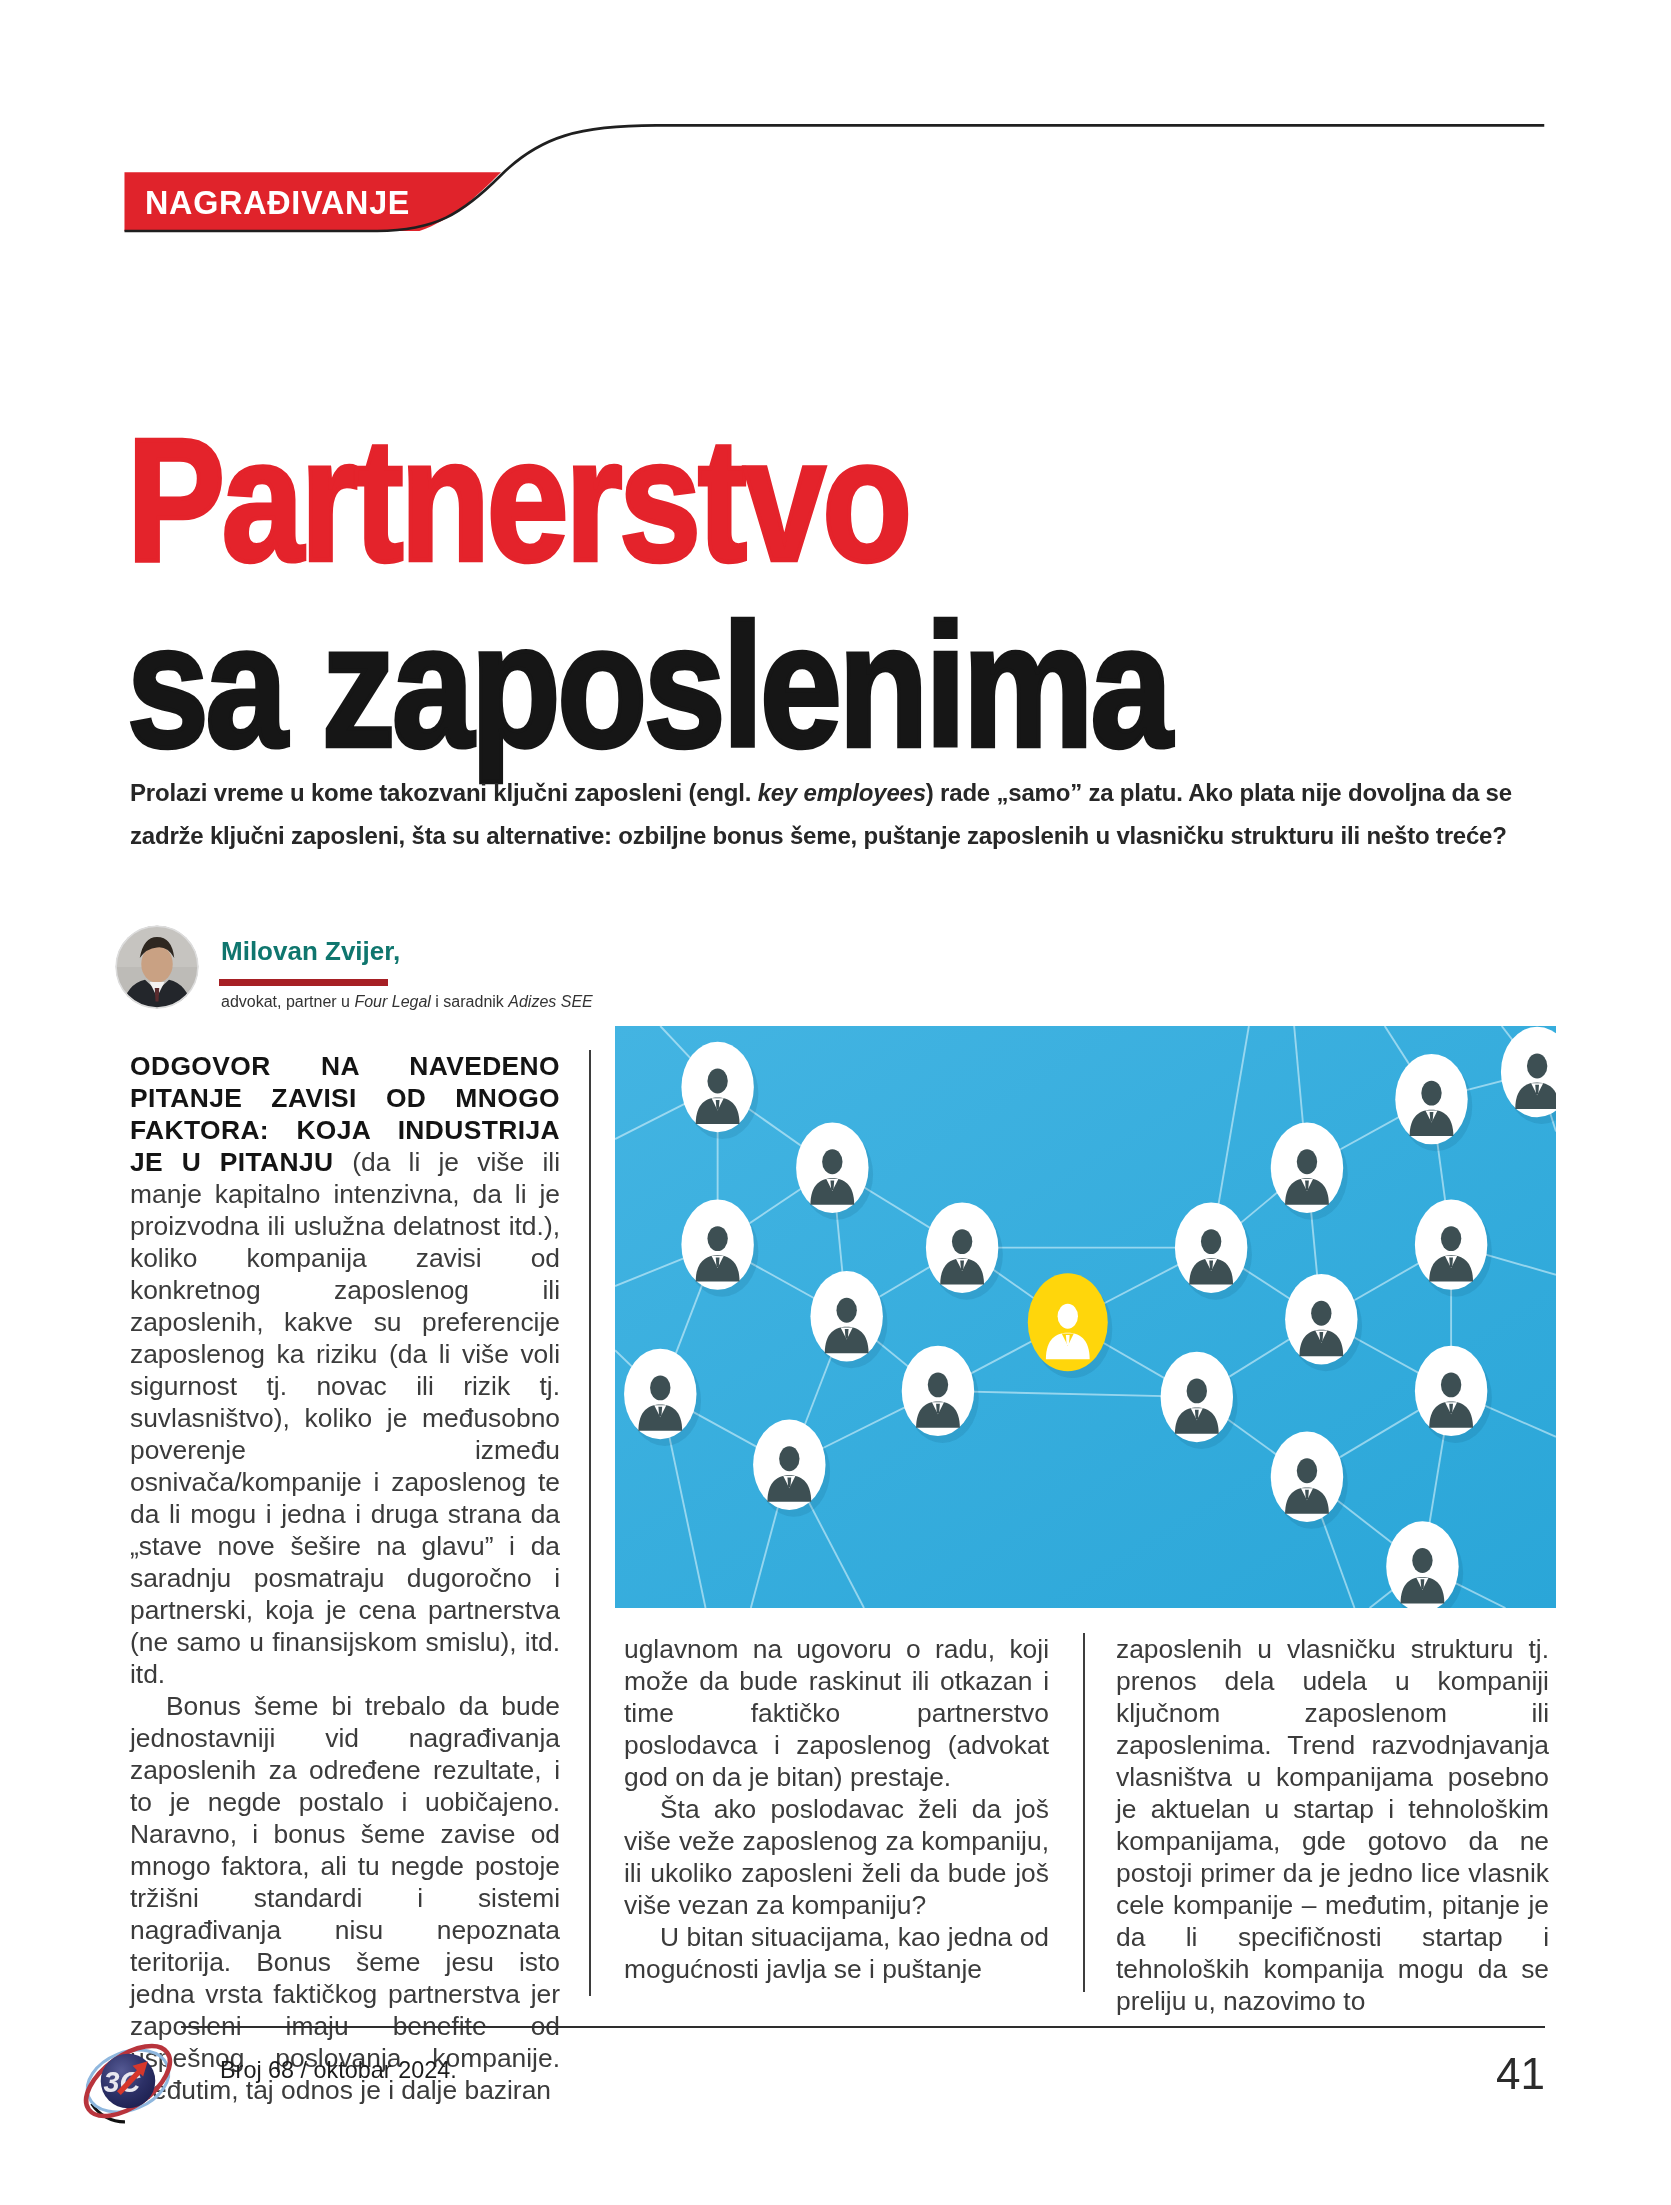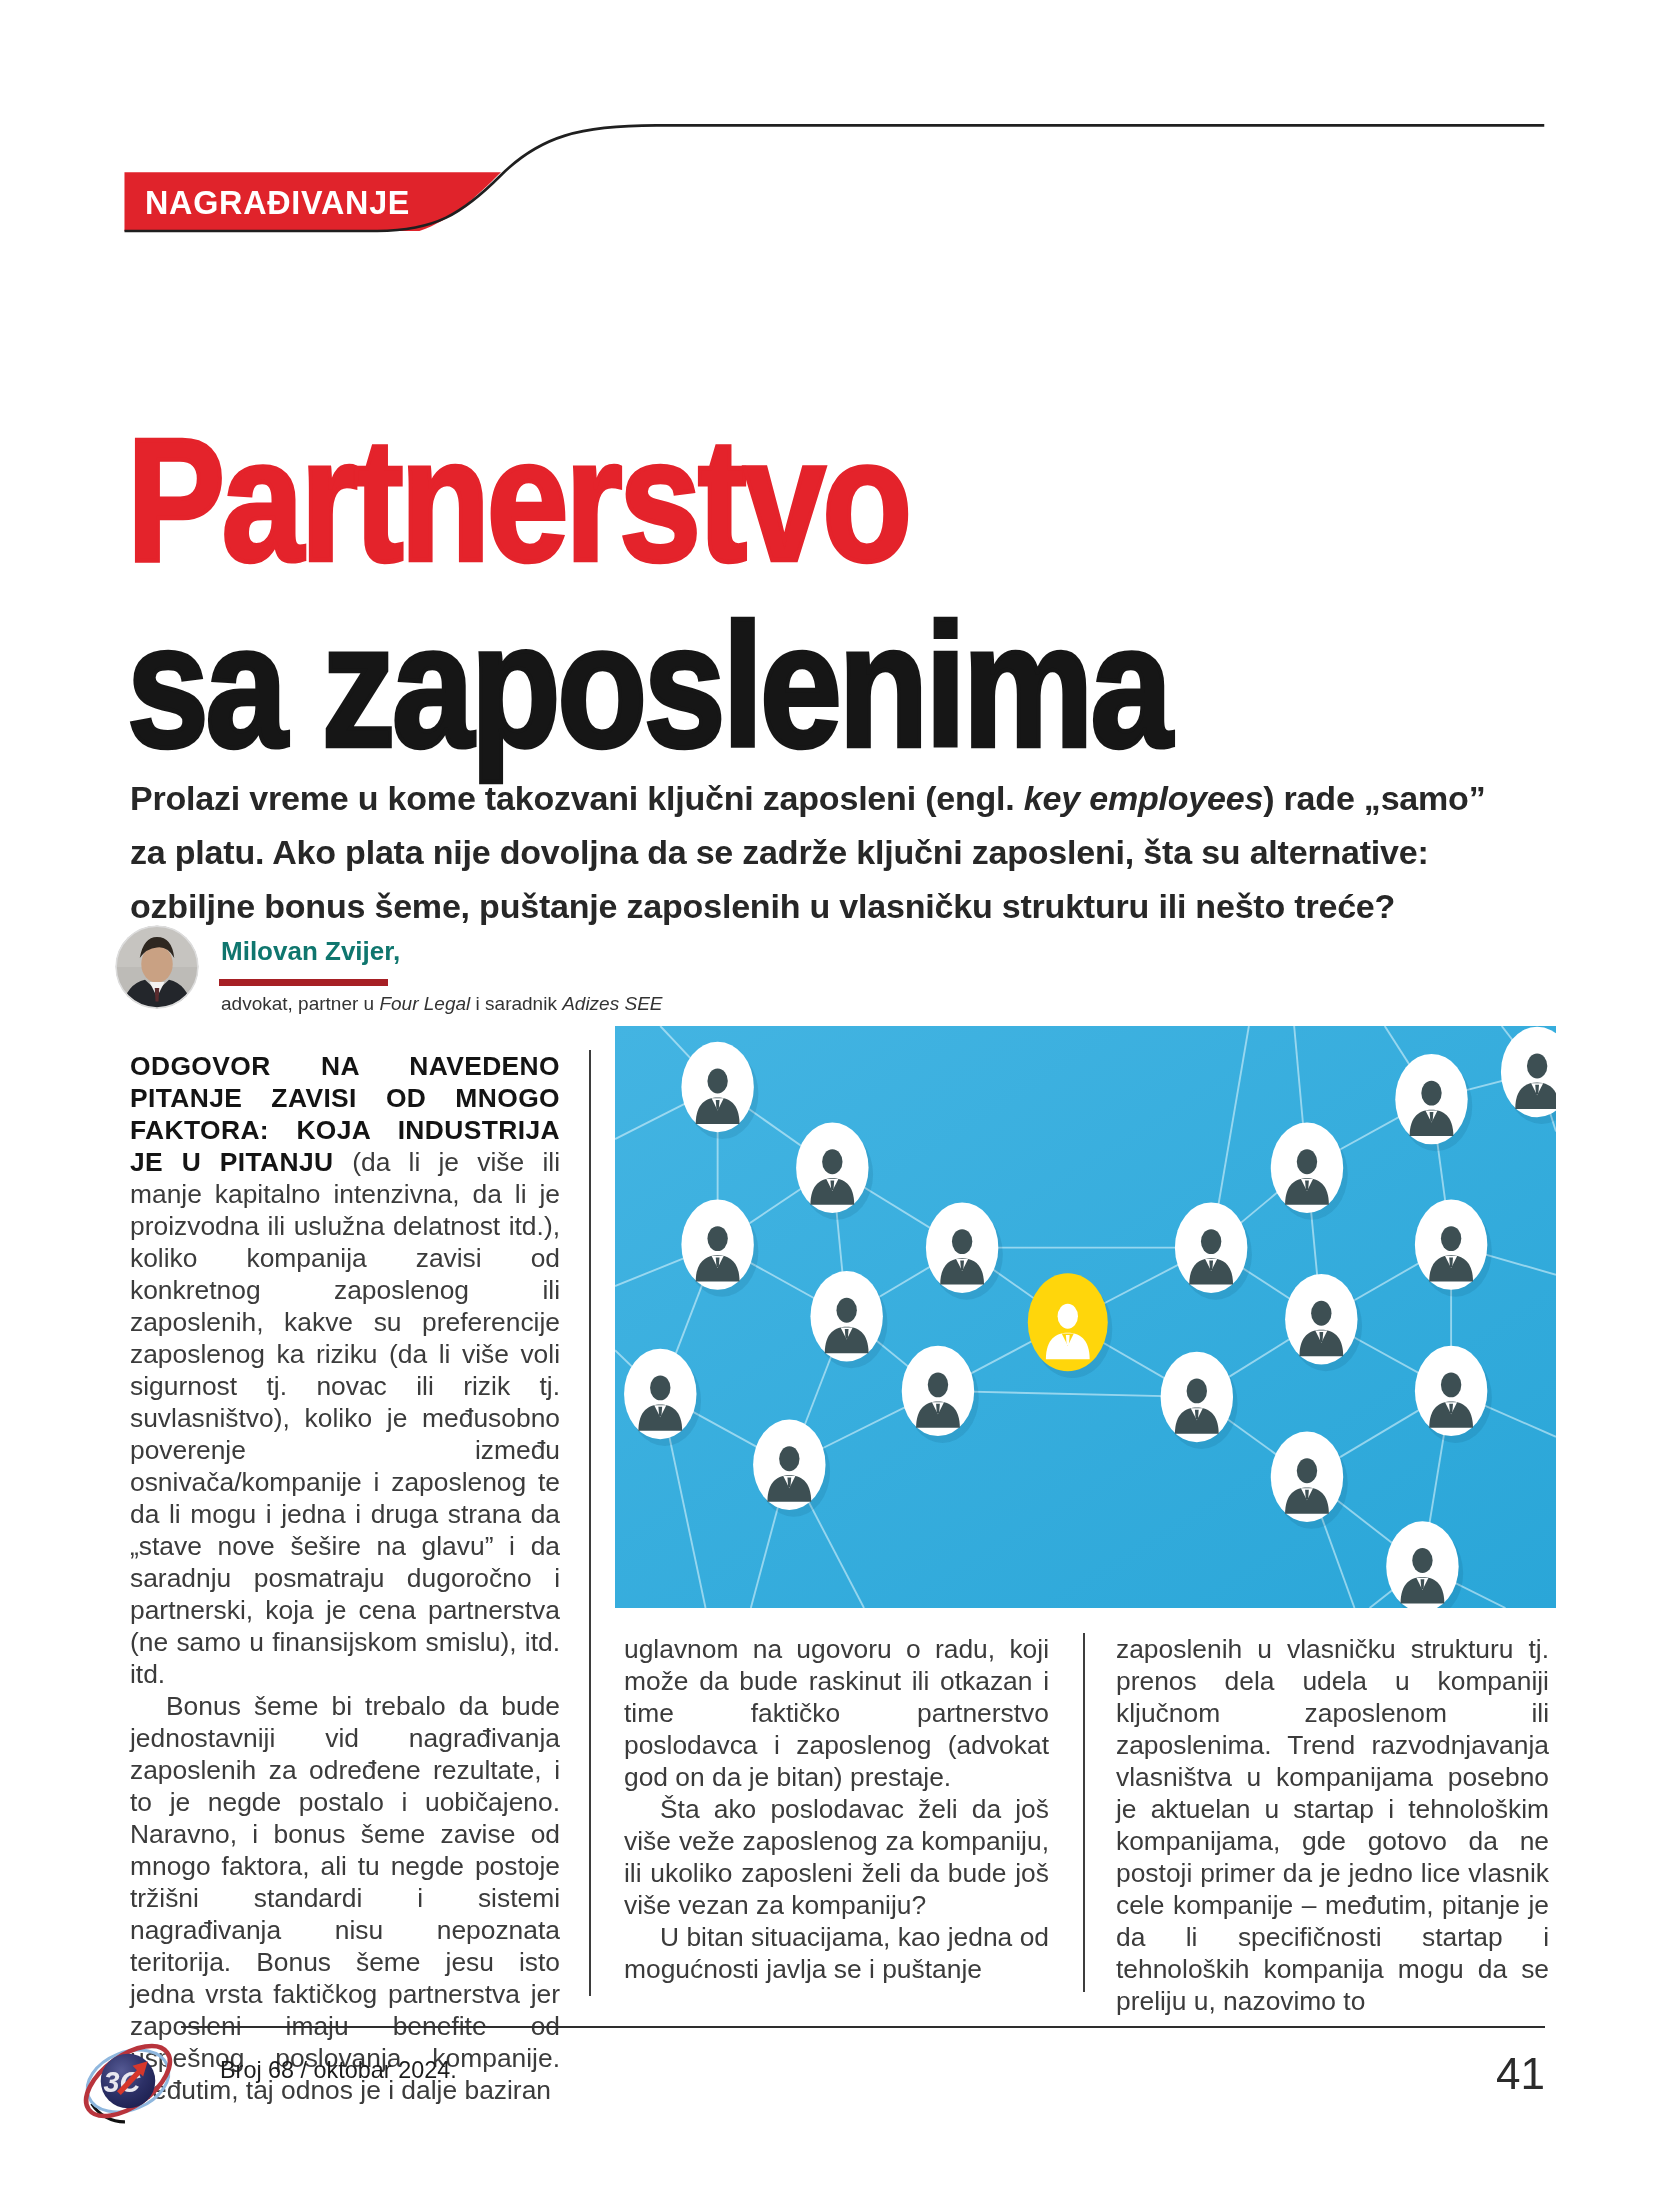"Prolazi vreme u kome takozvani" .lead { font-size: 34px -> 24px; line-height: 54px -> 43px }
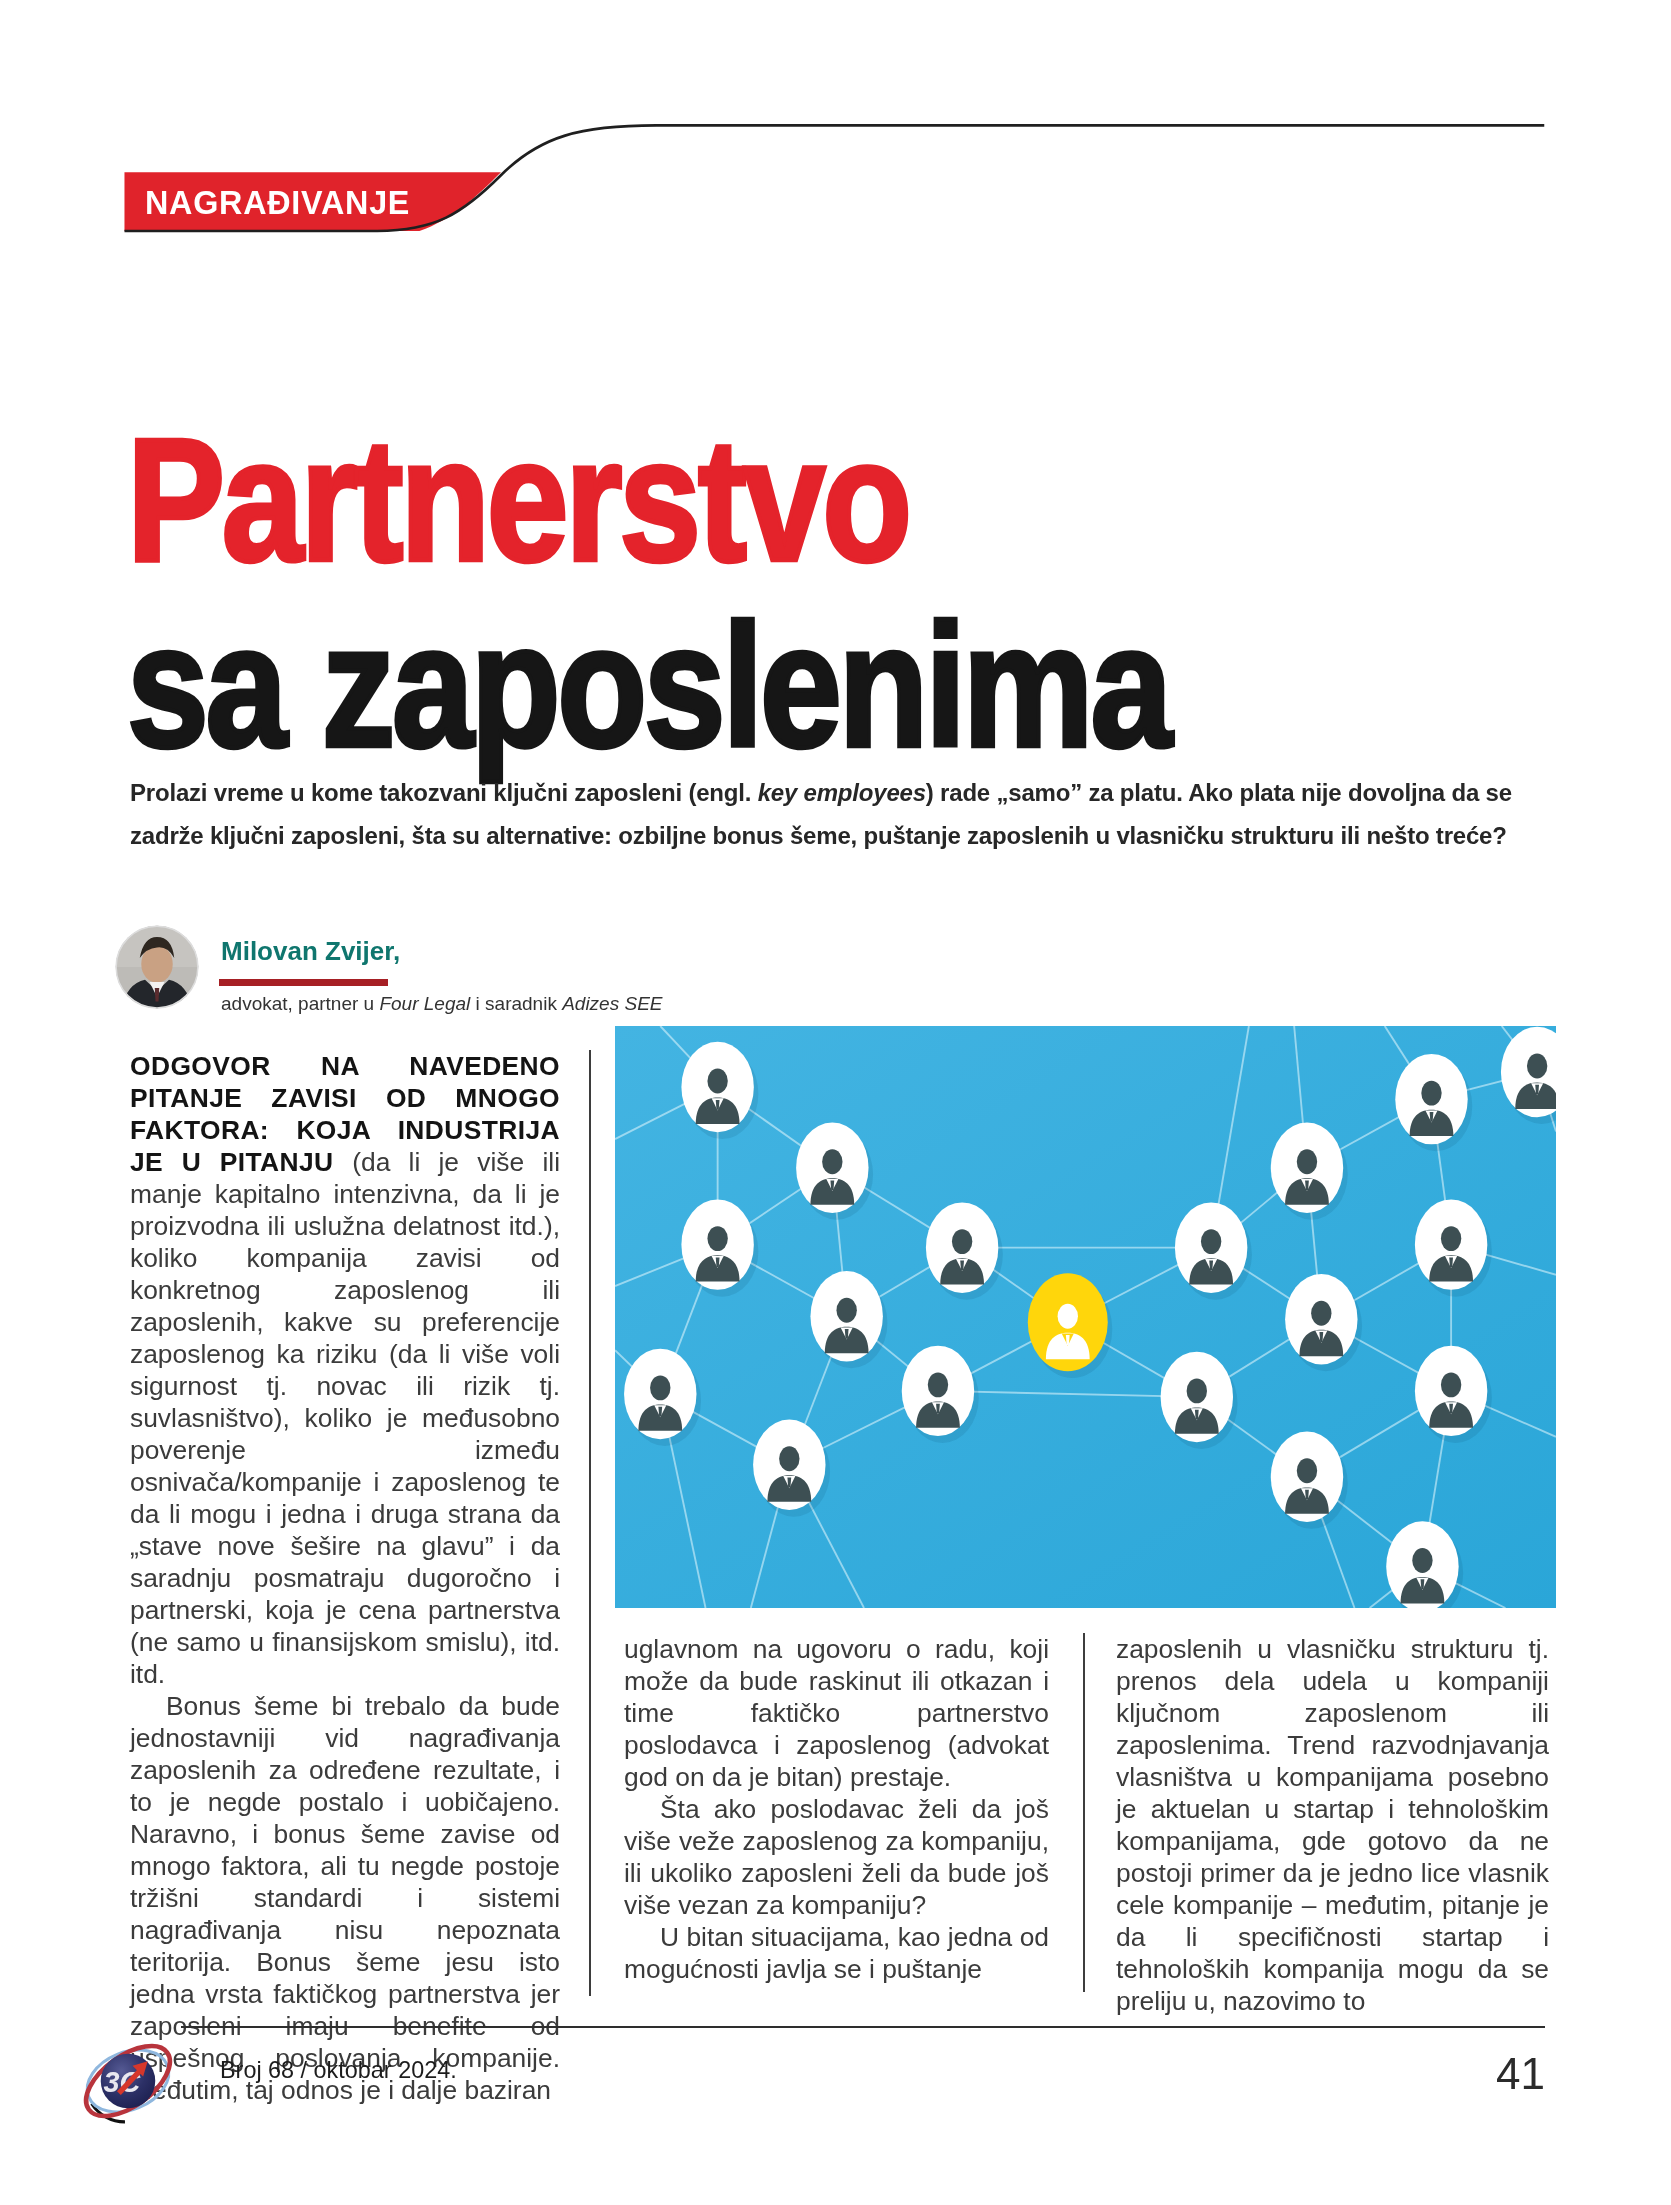"advokat, partner u Four Legal" .author-role { font-size: 19px -> 16px }
